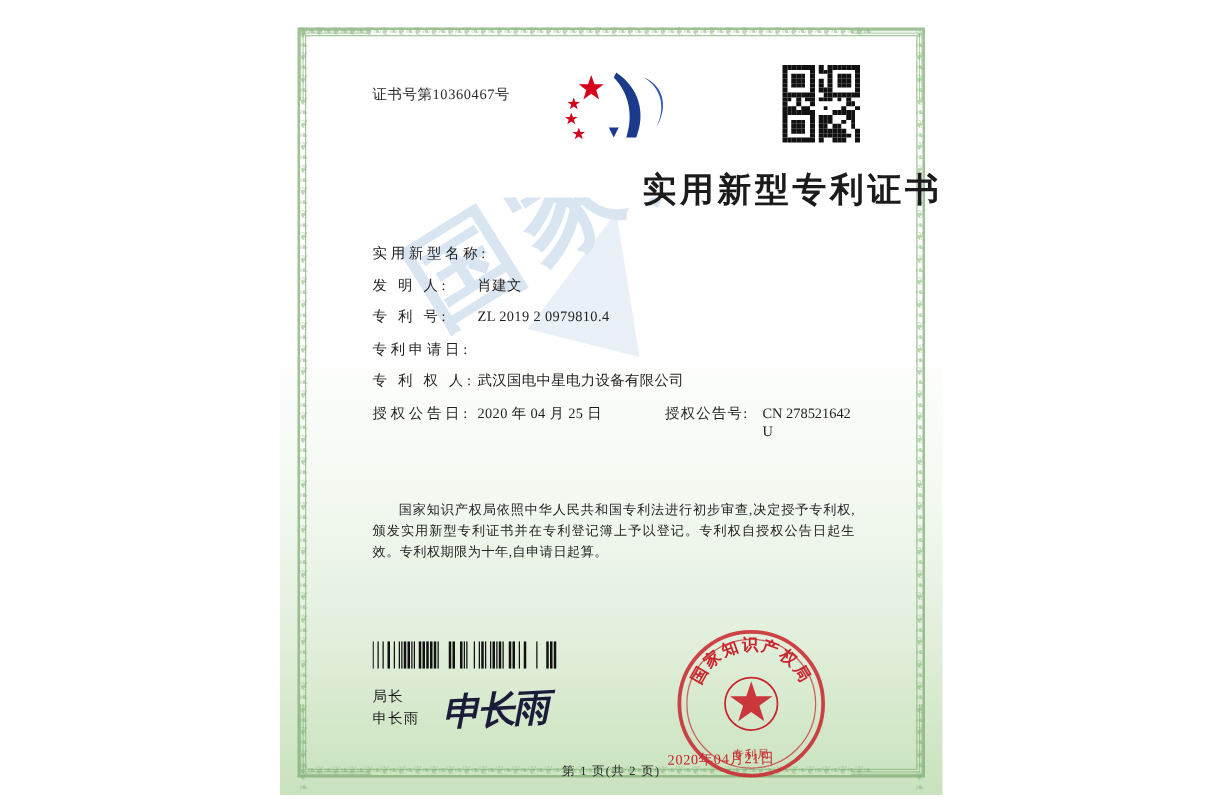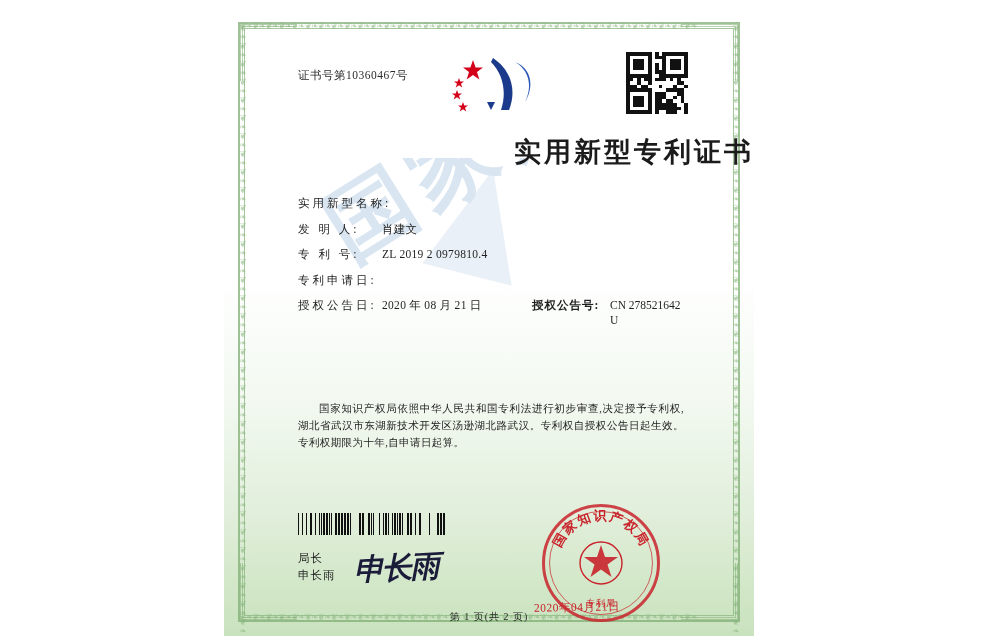"专 利 权 人:" div.frow { html: none -> <div> <div>专 利 权 人:</div> <div>武汉国电中星电力设备有限公司</div> </div> }
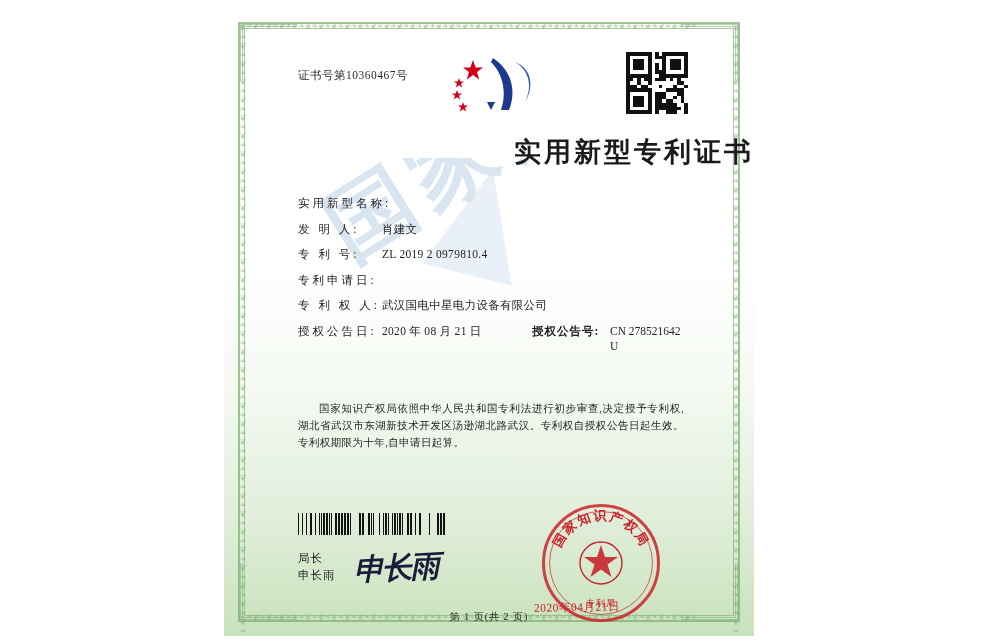"2020 年 08 月 21" div.fvalue { text: 08 月 21 -> 04 月 25 }
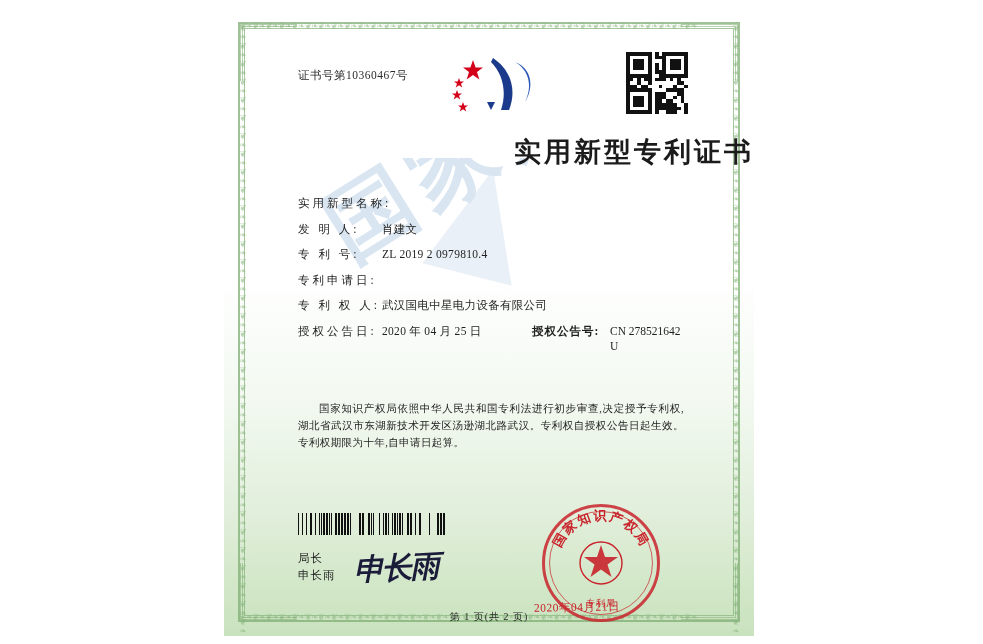"授权公告号:" .frow.split .flabel2 { font-weight: bold -> none }
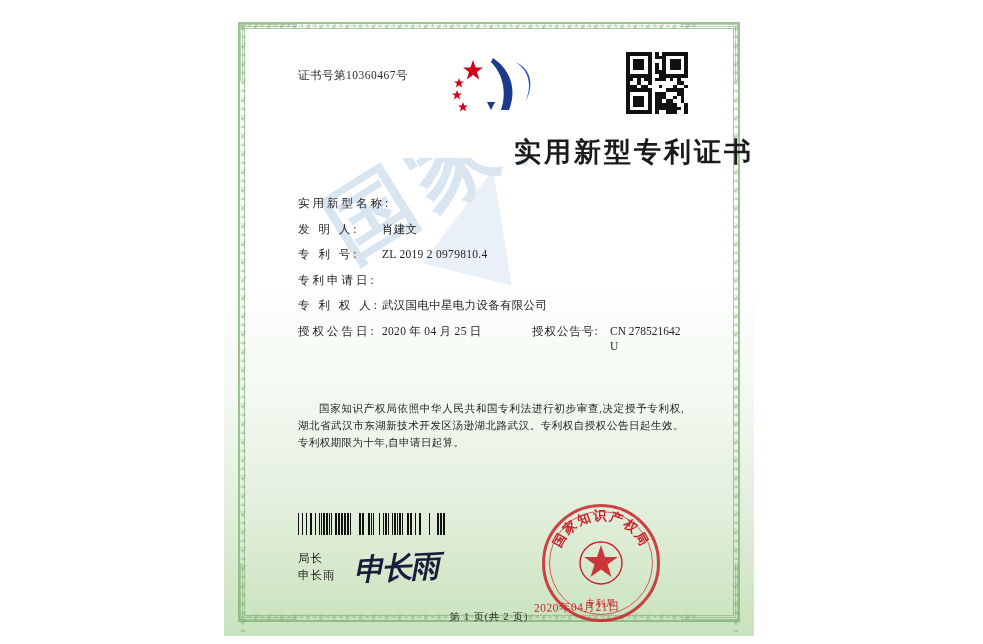"国家知识产权局依照中华人民共和国专利法进行初步审查,决定授予专利权,湖北省武汉市" p { text: ,湖北省武汉市东湖新技术开发区汤逊湖北路武汉 -> ,颁发实用新型专利证书并在专利登记簿上予以登记 }
